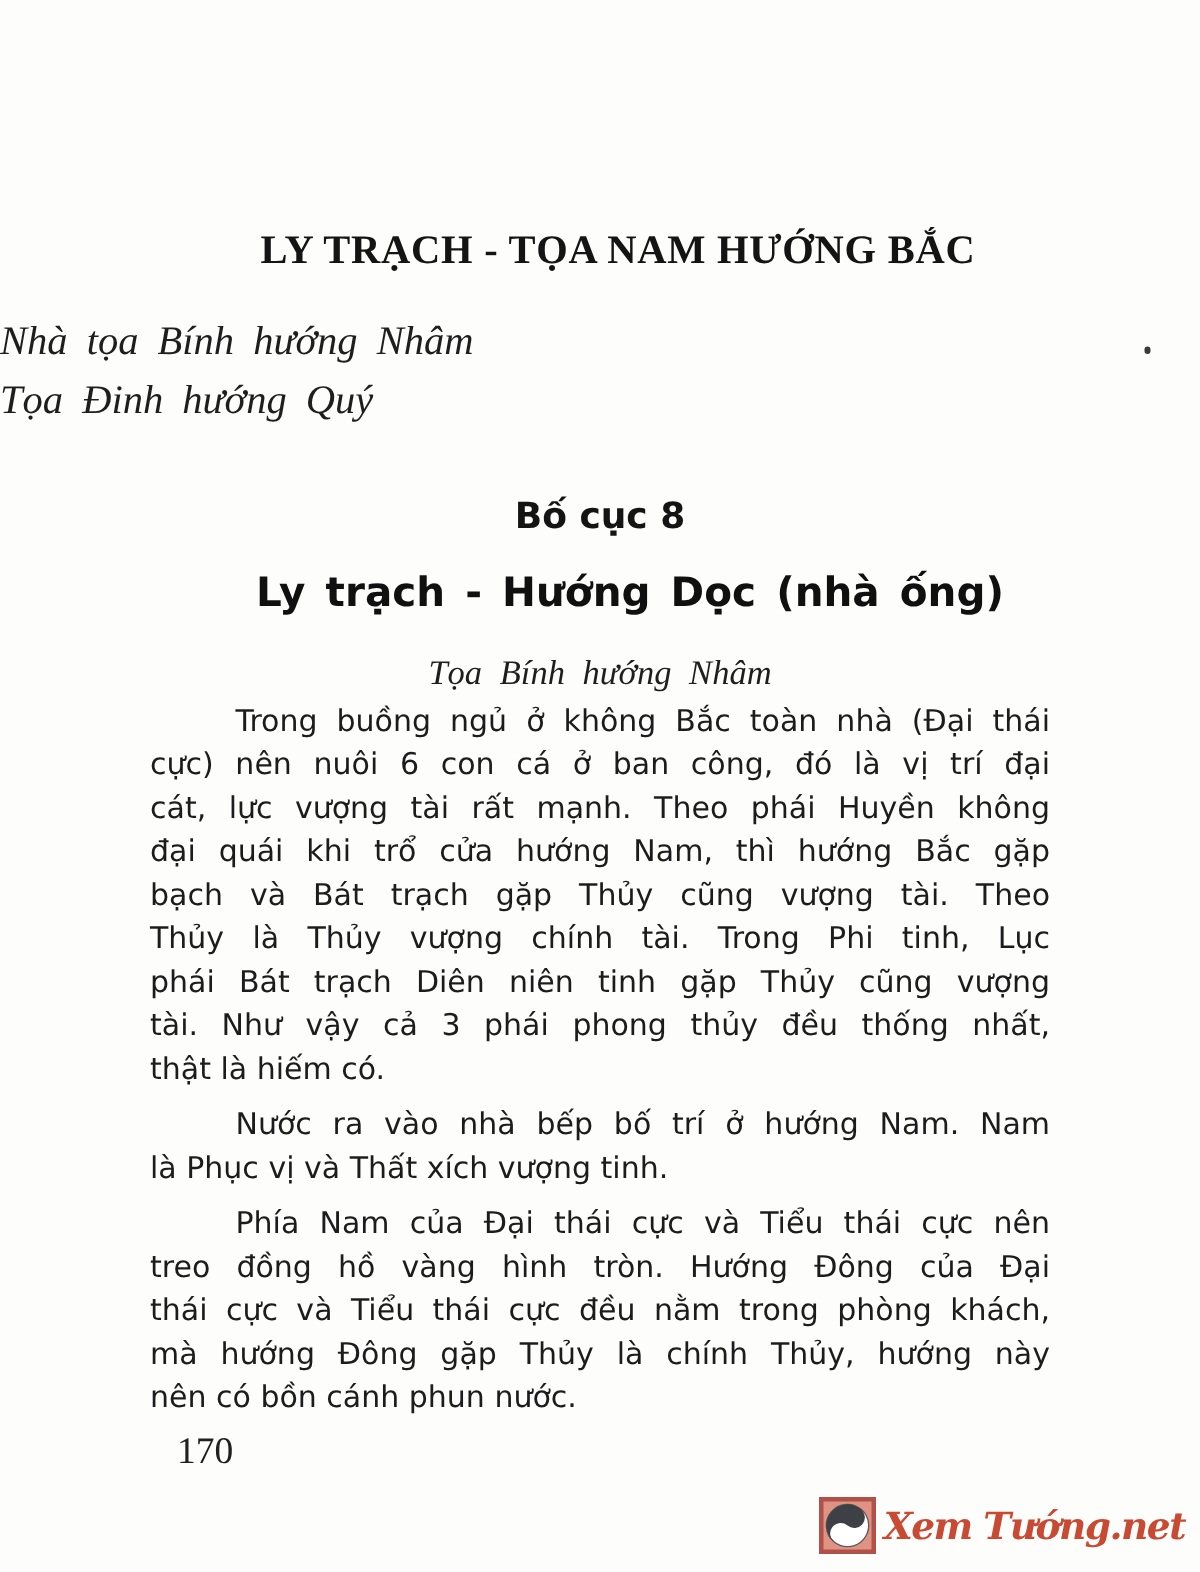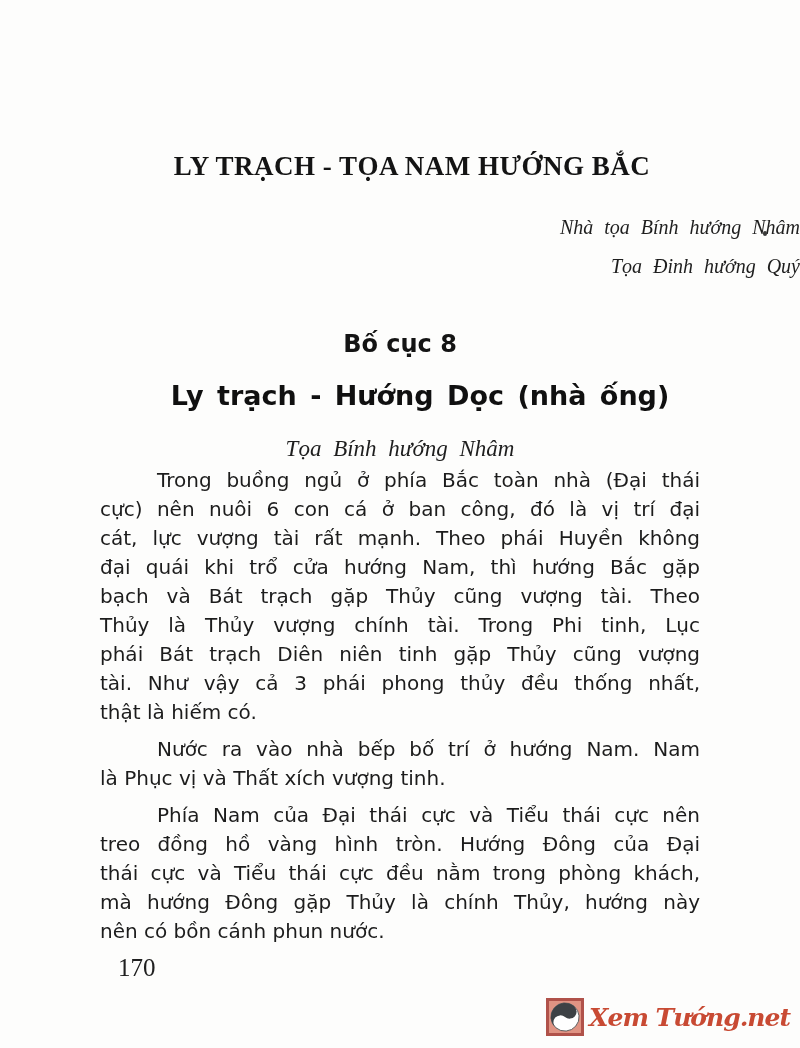"Nhà tọa Bính hướng Nhâm" .subtitles { font-size: 20px -> 27px; text-align: right -> left }
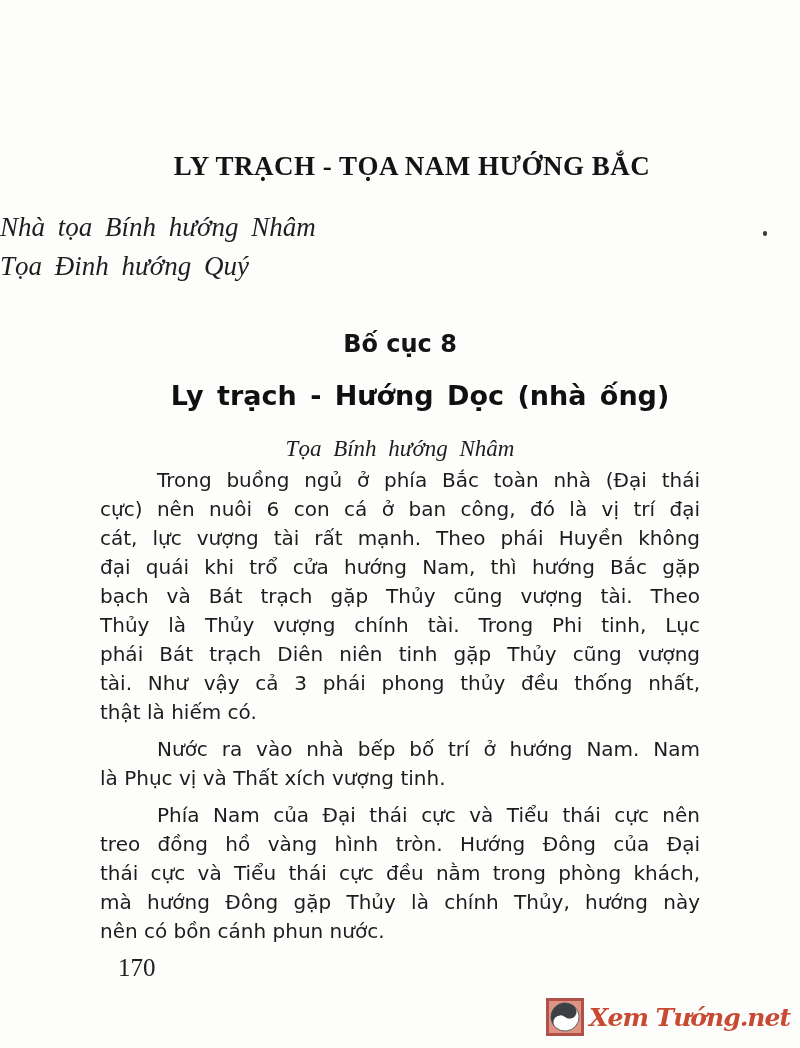"Trong buồng ngủ ở phía" div.bline { text: phía -> không }
